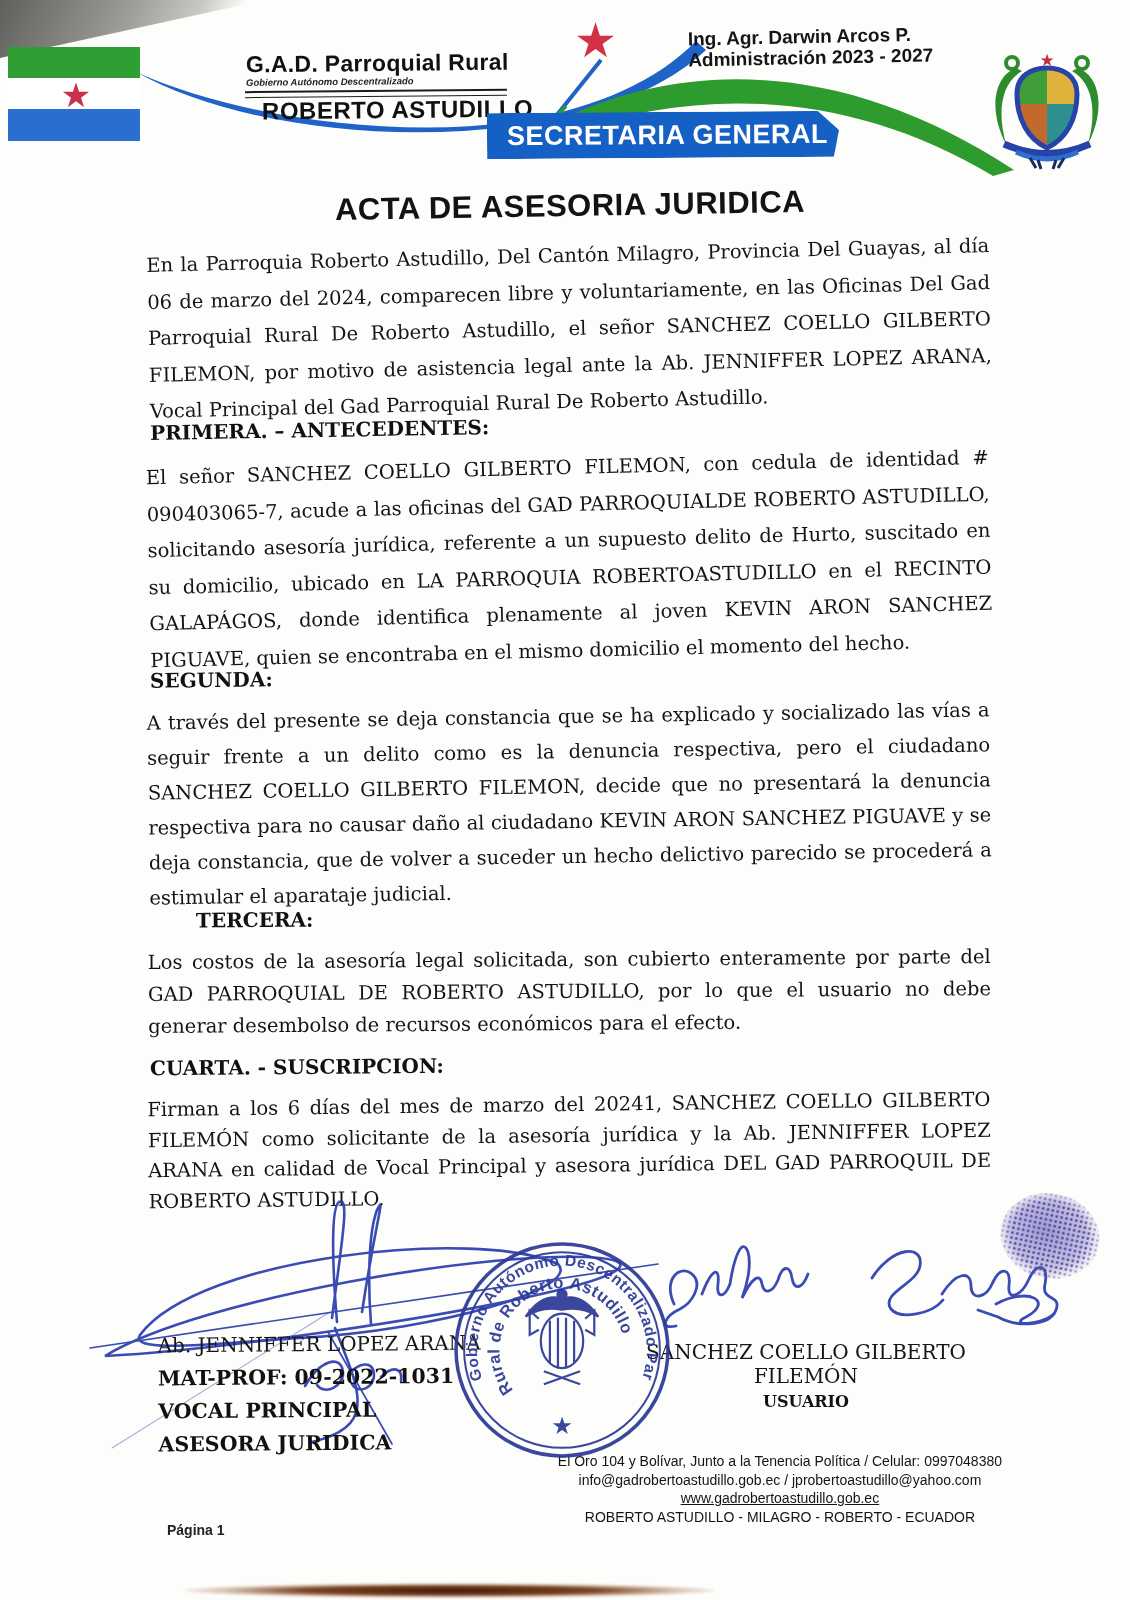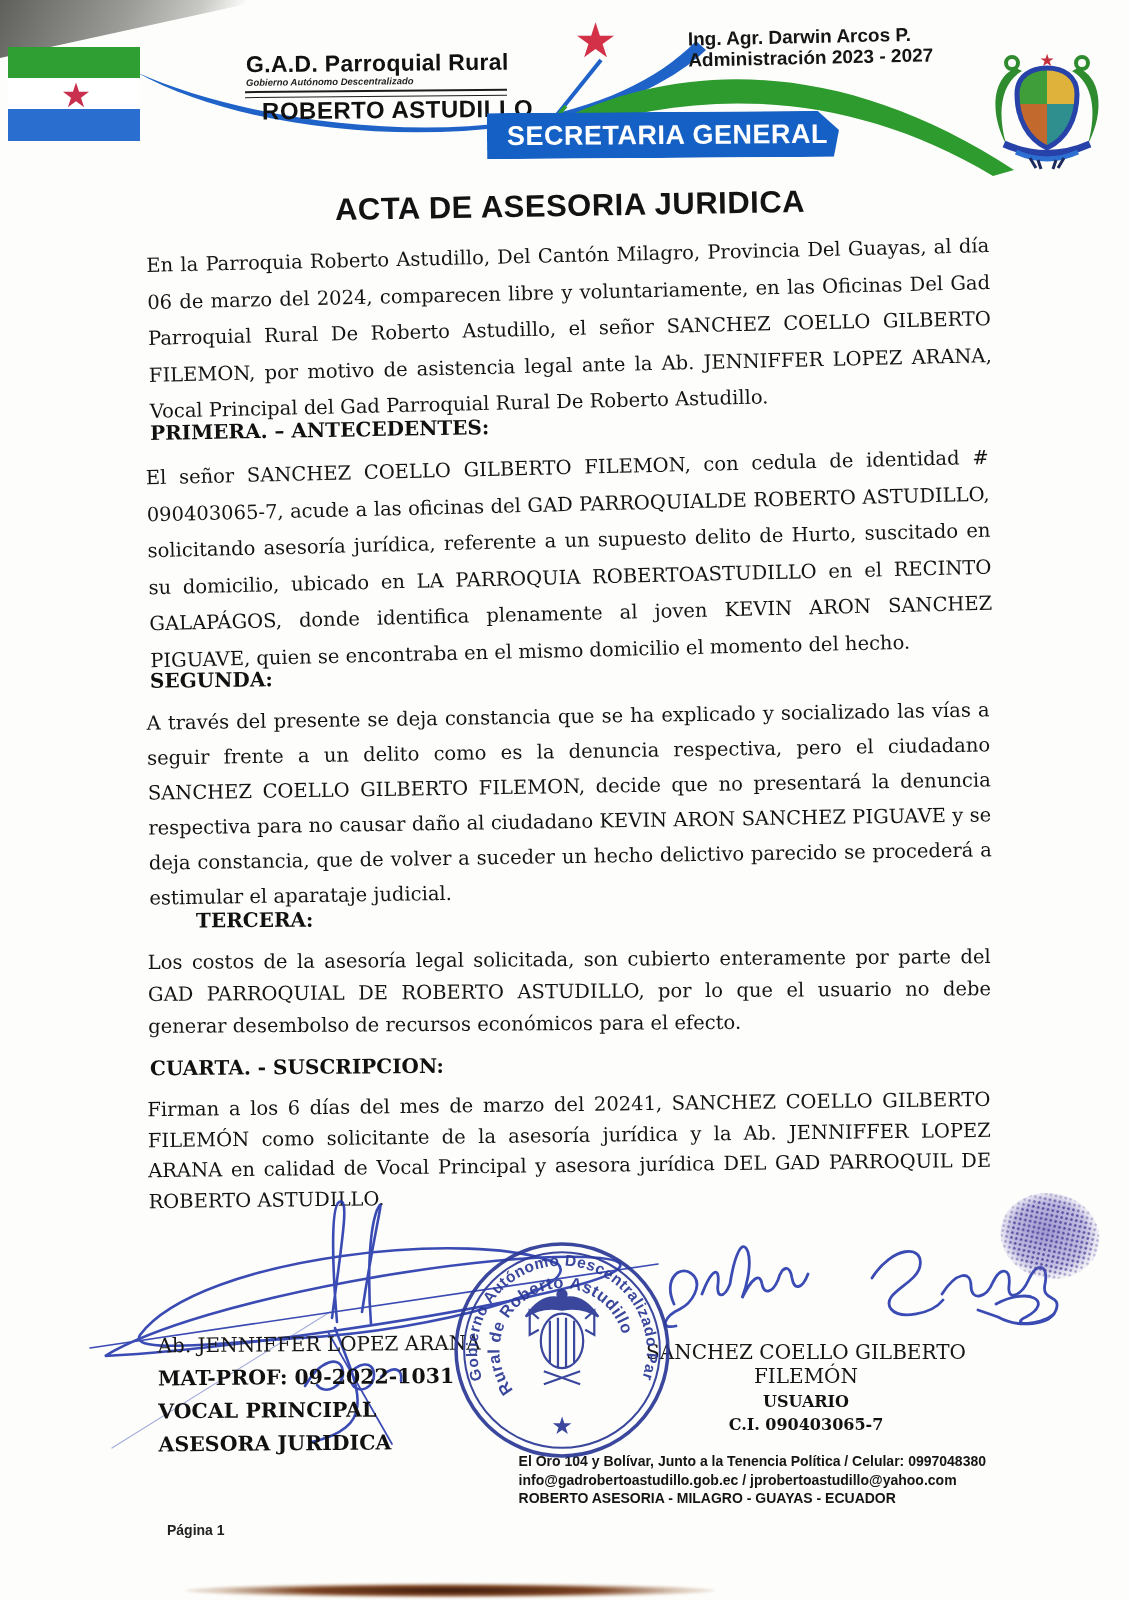"C.I. 090403065-7" div.b { html: <div>C.I. 090403065-7</div> -> none }
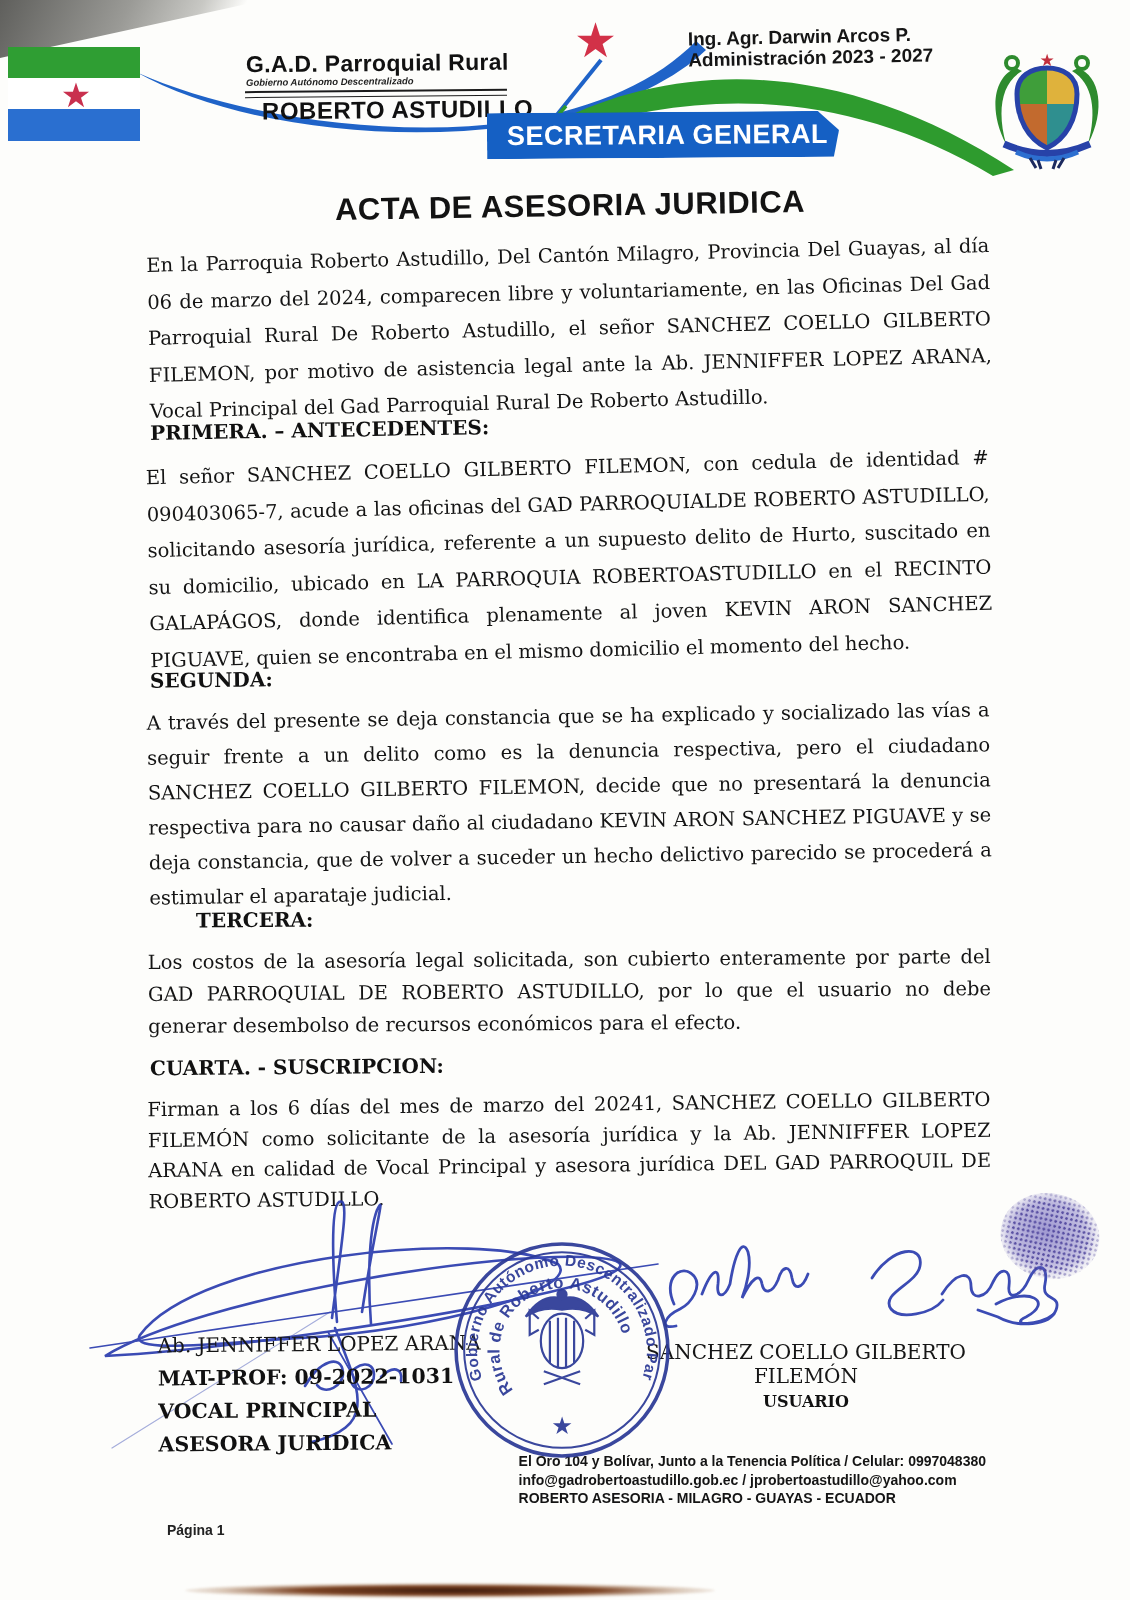"El Oro 104 y Bolívar," #footer { font-weight: 700 -> 400; right: 144px -> 128px; text-align: left -> center }
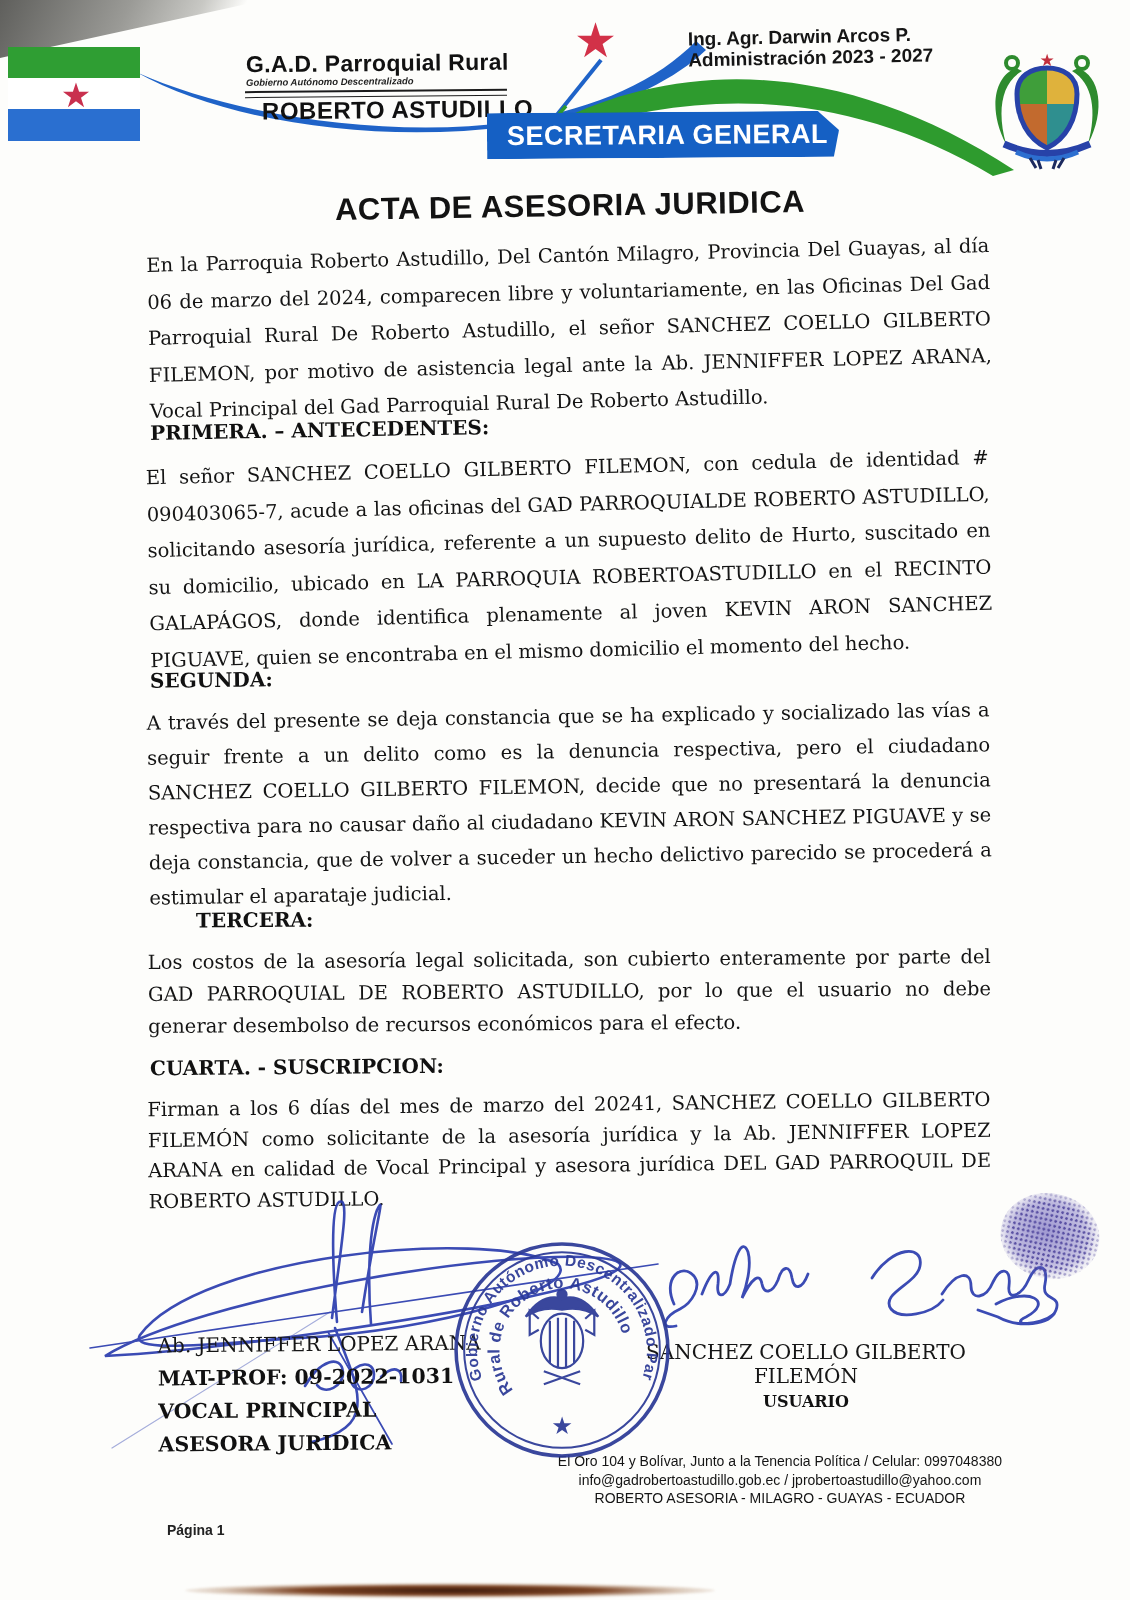"www.gadrobertoastudillo.gob.ec" div.uline { html: none -> <div>www.gadrobertoastudillo.gob.ec</div> }
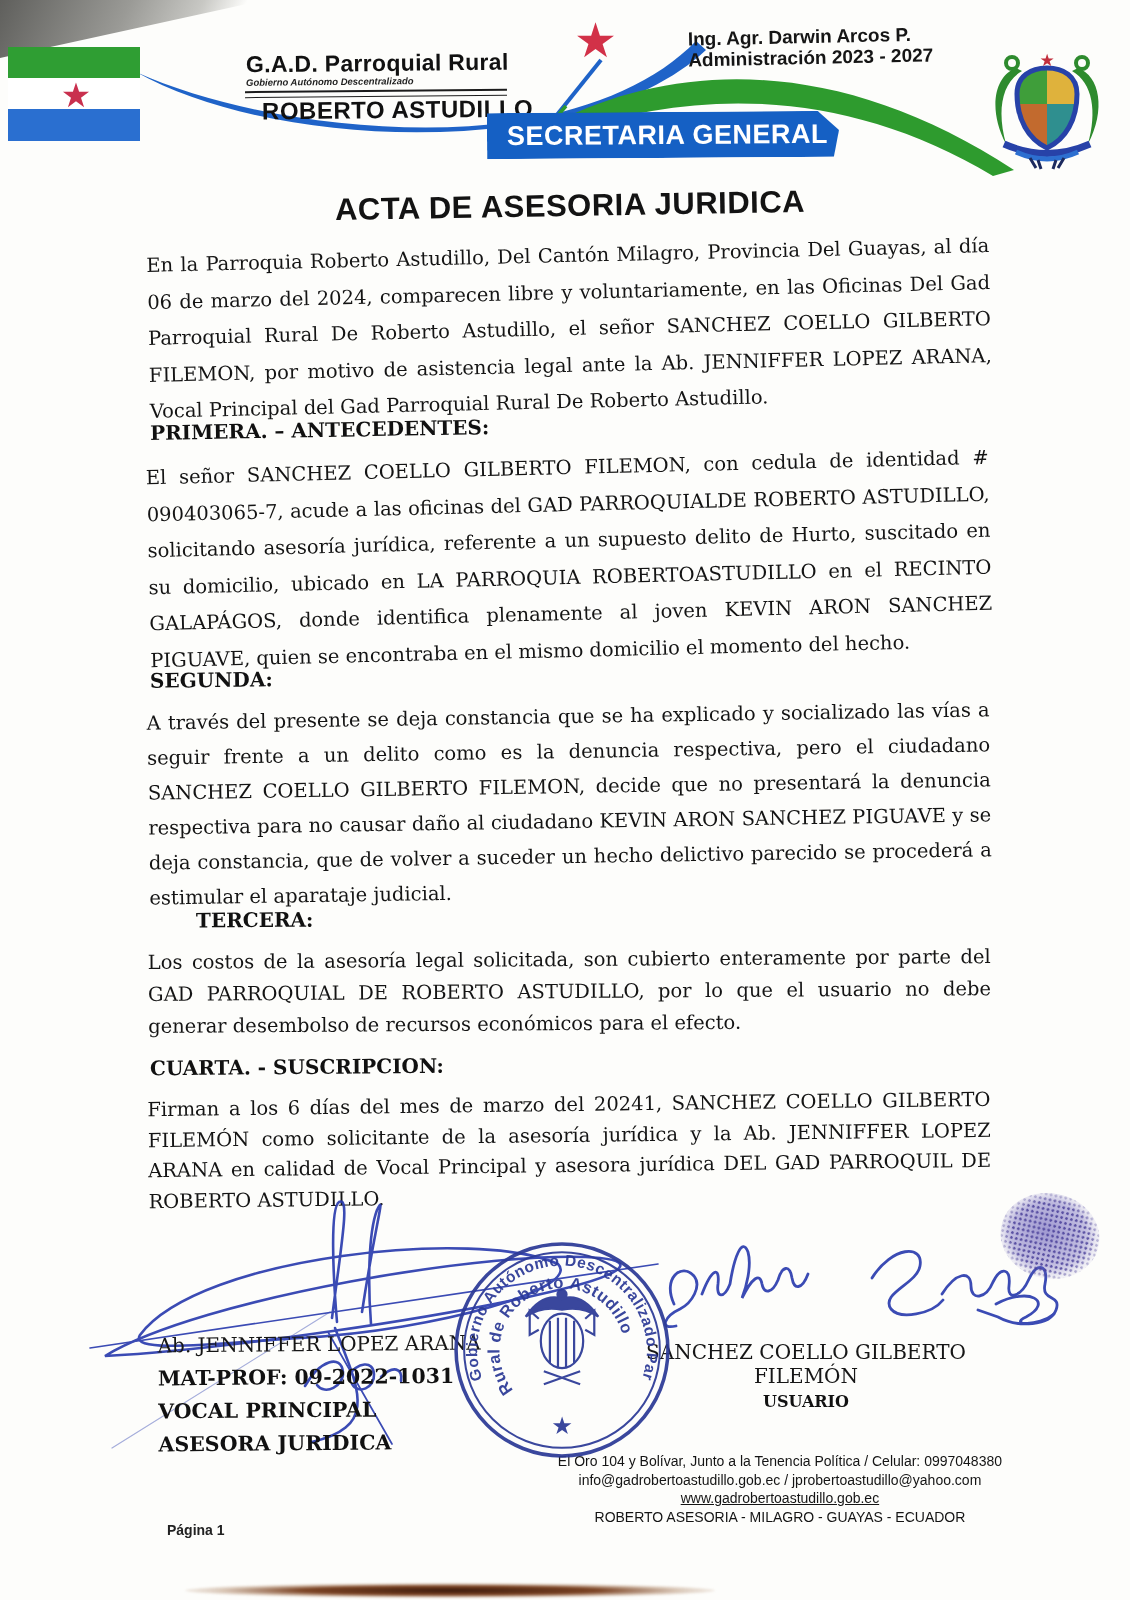"ROBERTO ASESORIA - MILAGRO -" div { text: ASESORIA - MILAGRO - GUAYAS -> ASTUDILLO - MILAGRO - ROBERTO }
